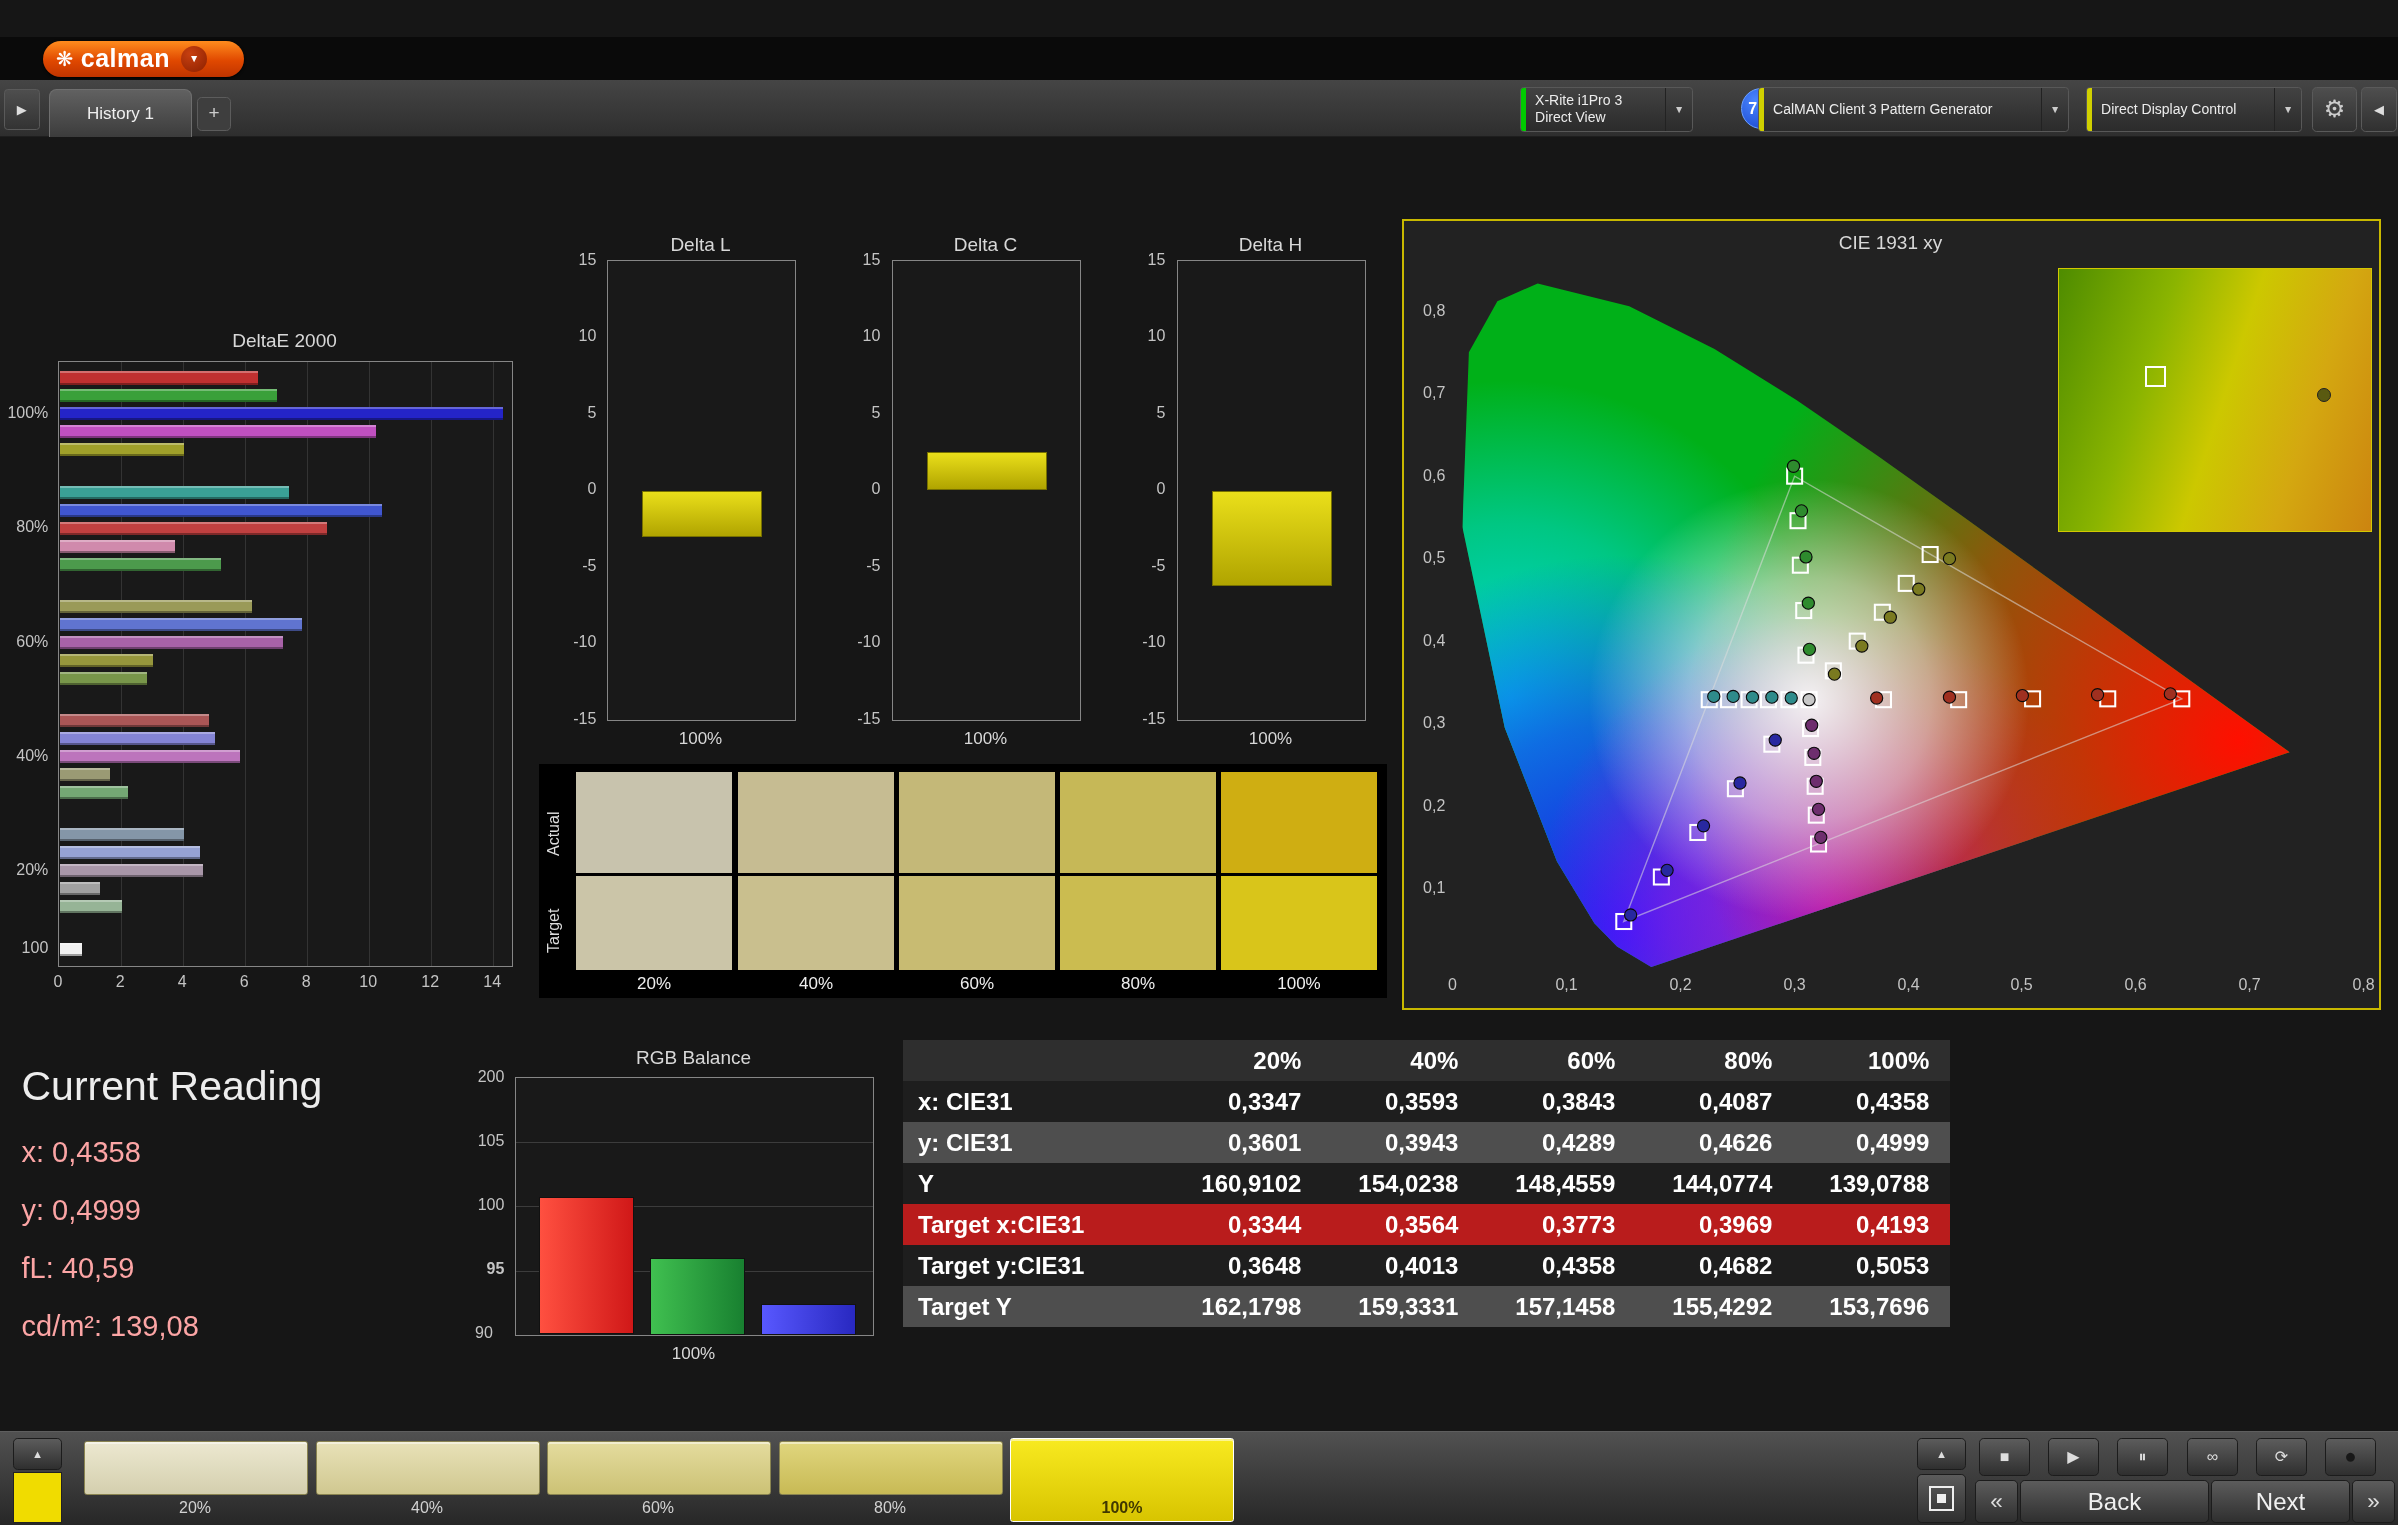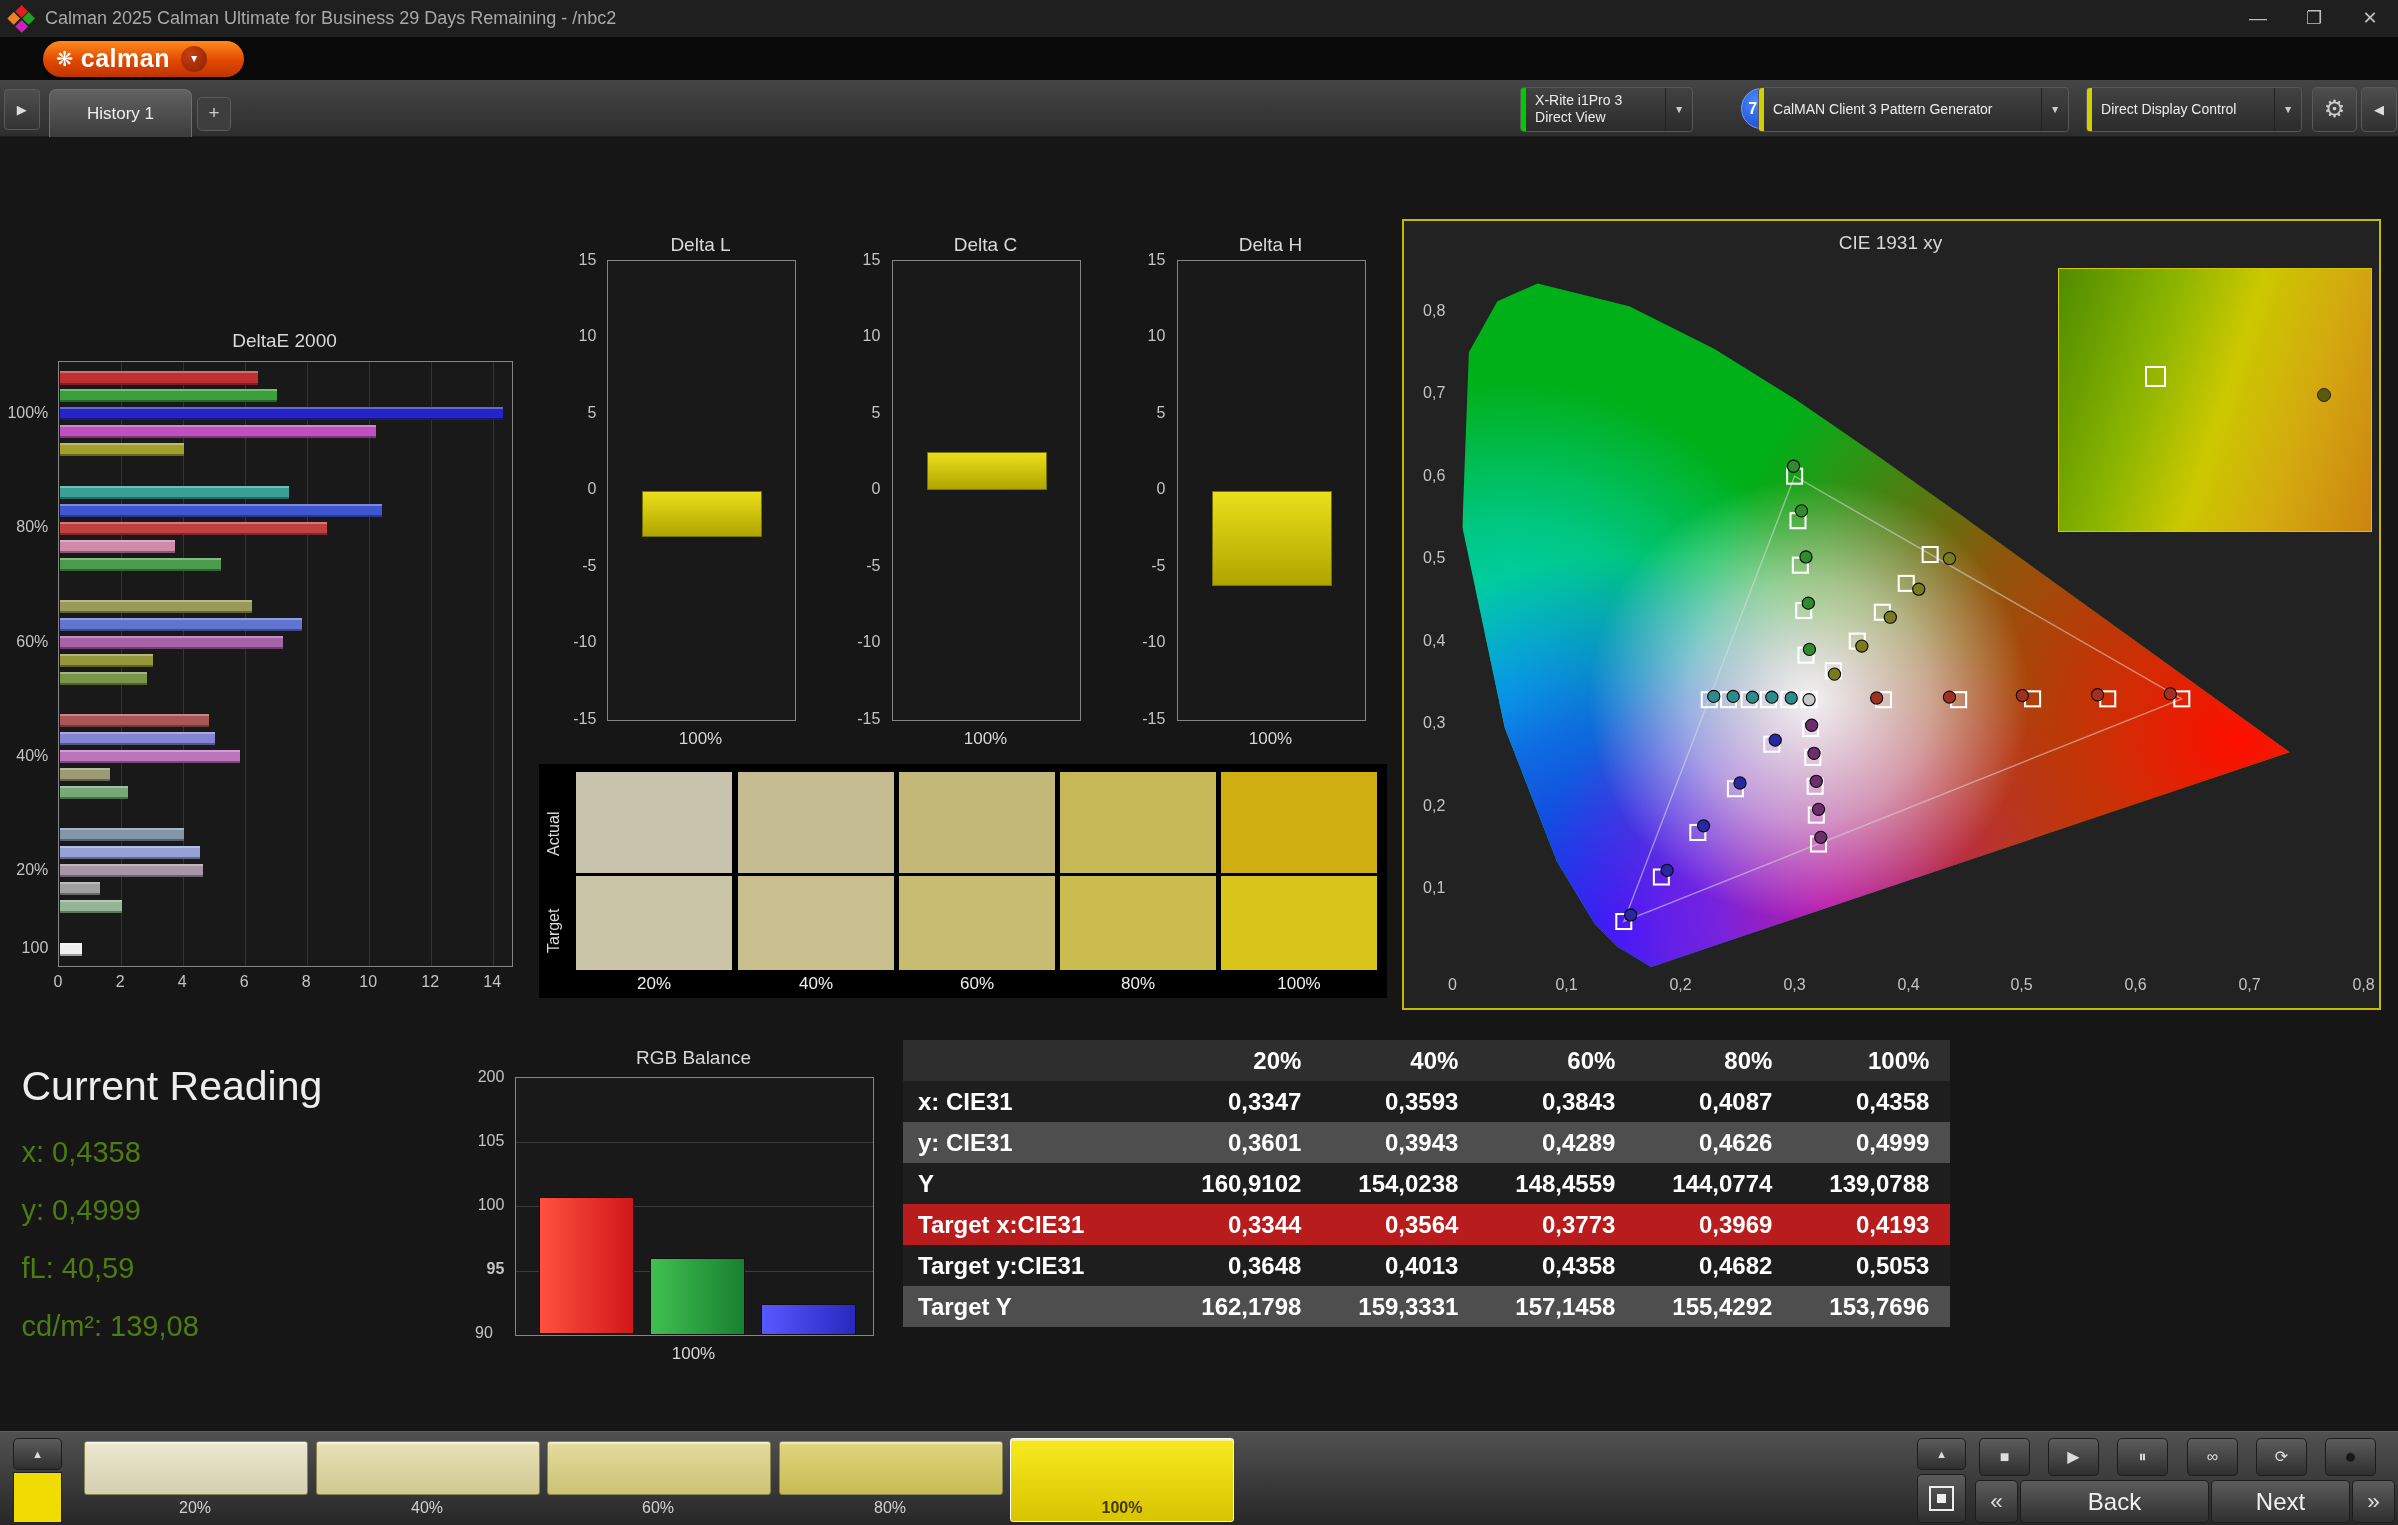"Calman 2025 Calman Ultimate for" div.abs { html: <div> <div> <i></i> <i></i> <i></i> <i></i> </div> <span>Calman 2025 Calman Ultimate for Business 29 Days Remaining - /nbc2</span> <span>—</span> <span>❐</span> <span>✕</span> </div> -> none }
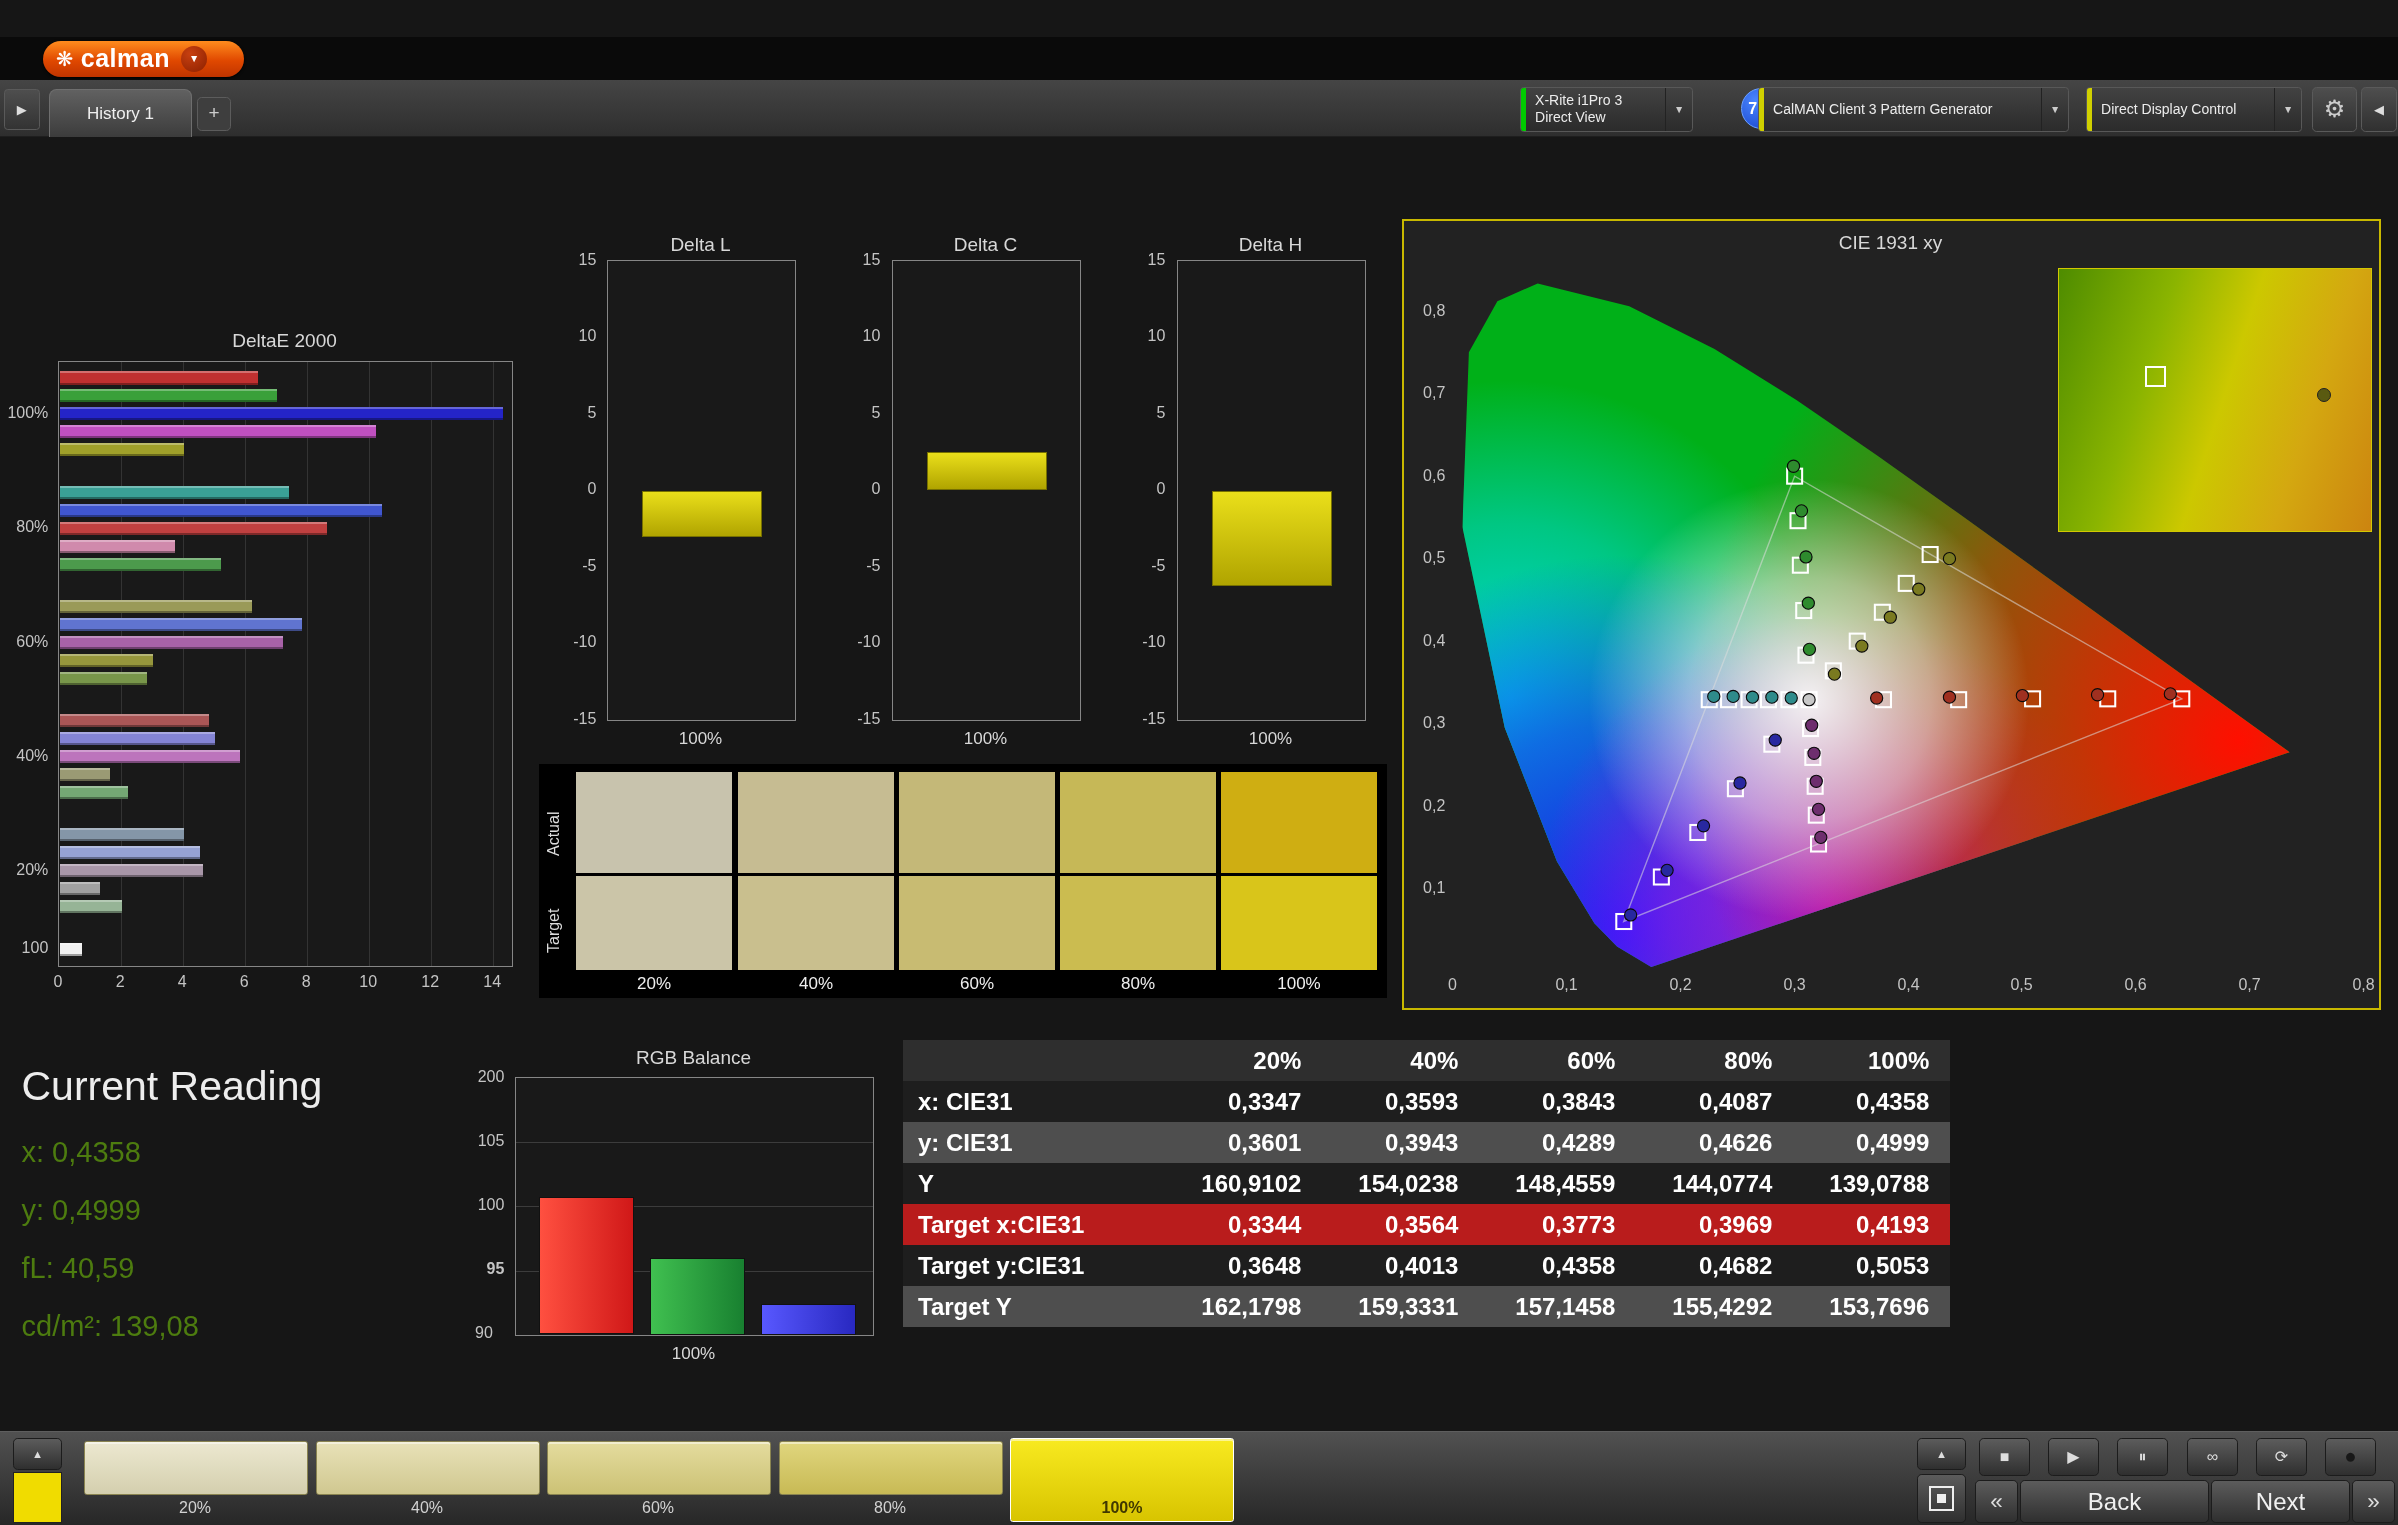"x: 0,4358" .cr-line { color: #4d7c0f -> #fca5a5 }
